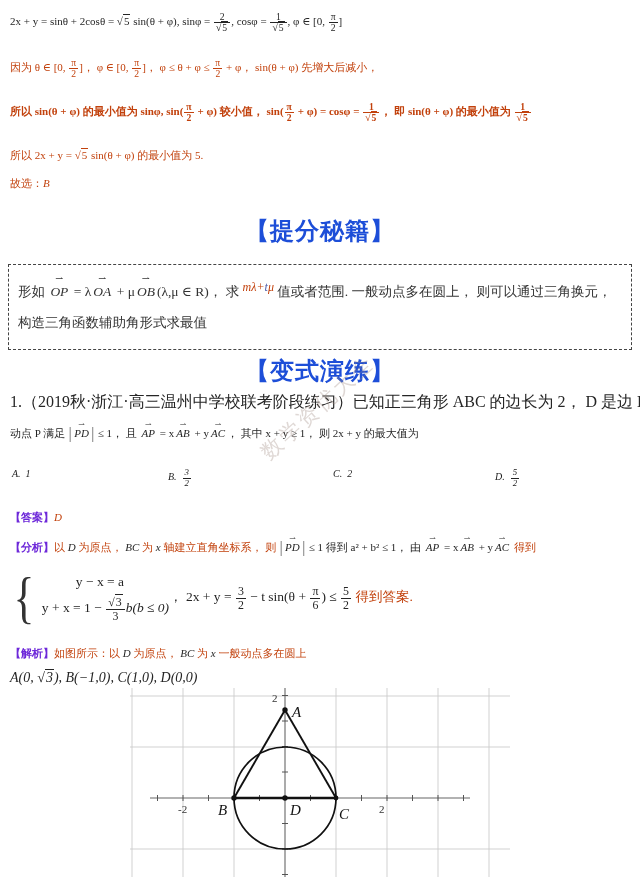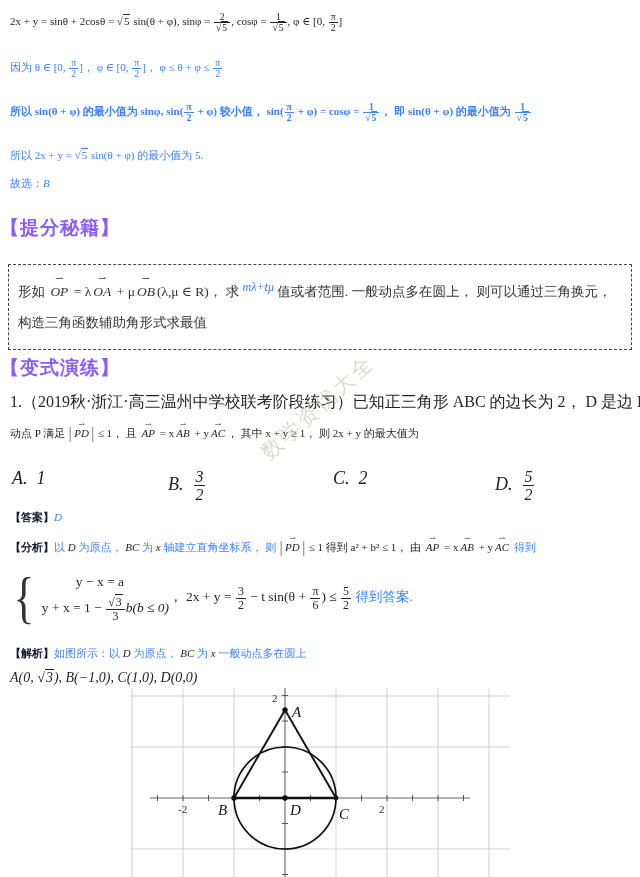"因为 θ ∈ [0," .red { color: #3b82f6 -> #c2410c }
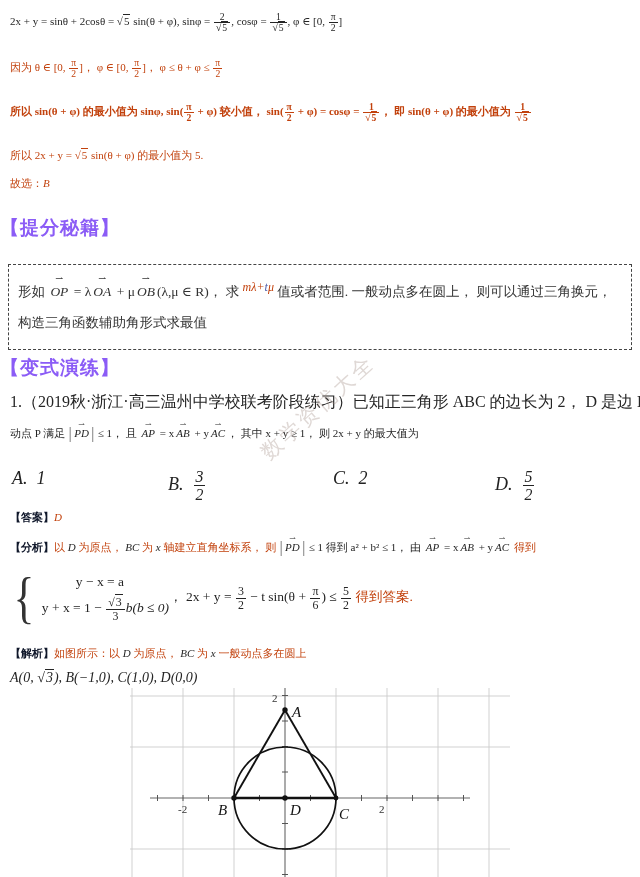"+ φ， sin(θ + φ)" span { html: none -> <span> + φ， sin(θ + φ) 先增大后减小，</span> }
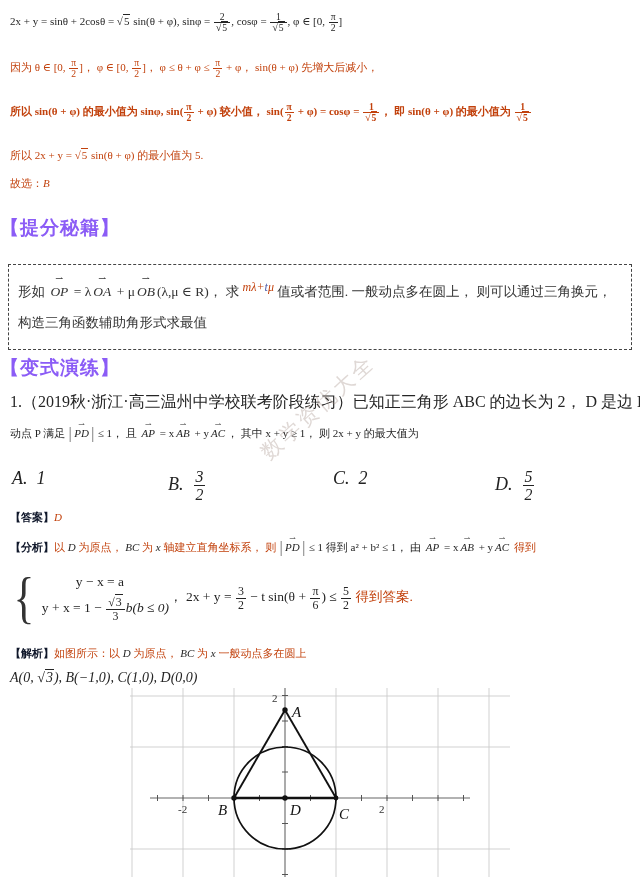"【提分秘籍】" .hdr { color: #8b5cf6 -> #1d4ed8; font-size: 19px -> 24px; text-align: left -> center }
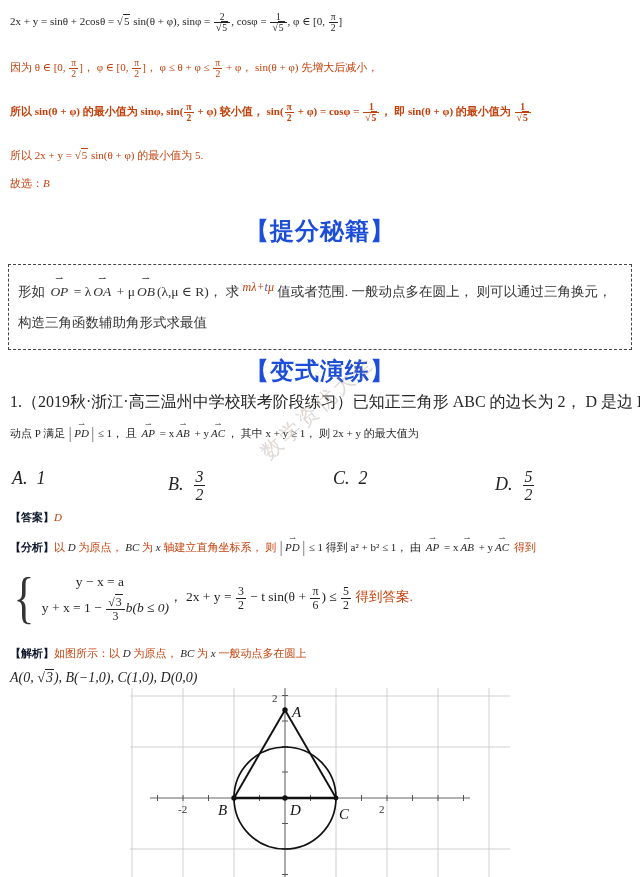"A. 1" .optrow { font-size: 18px -> 10px }
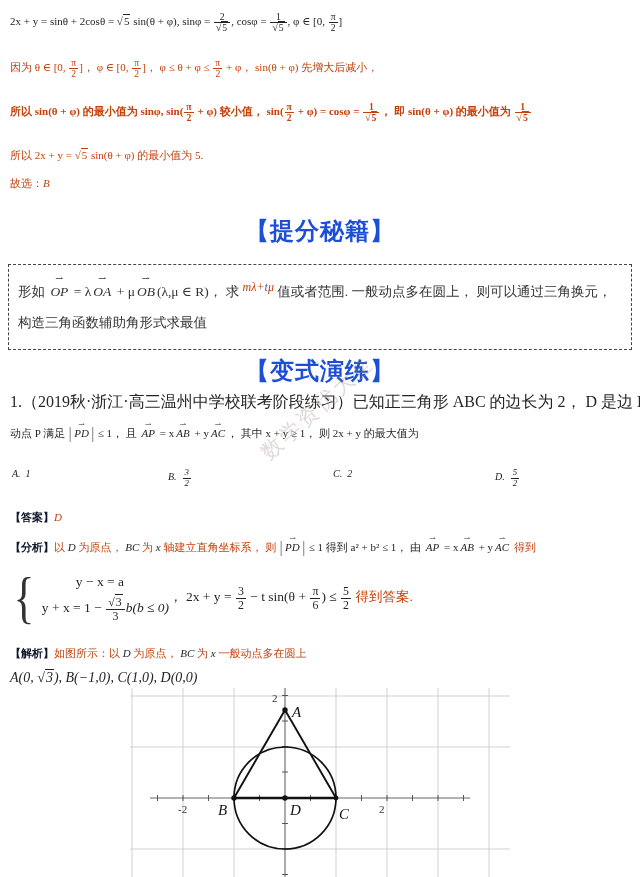"【答案】" .tag { color: #0f172a -> #6d28d9 }
